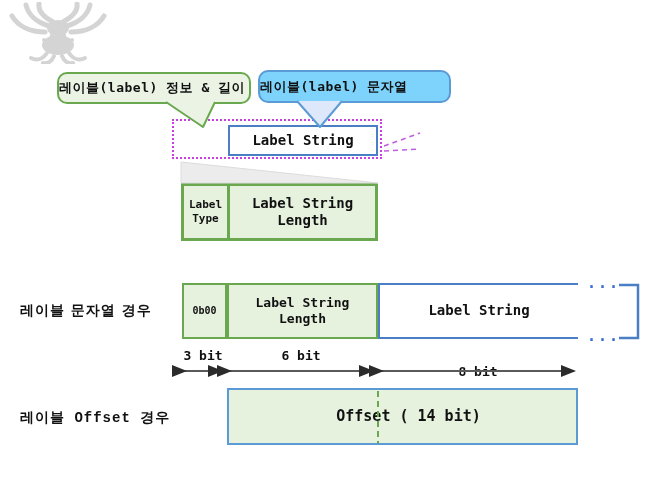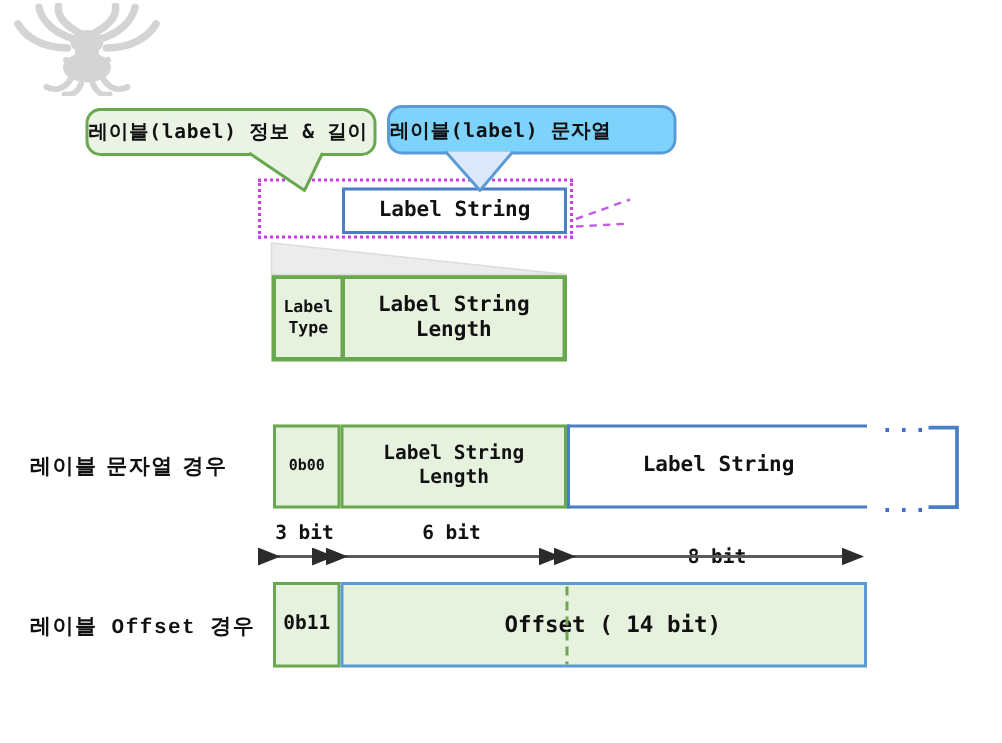"0b11" div.abs { html: <div> <span>0b11</span> </div> -> none }
